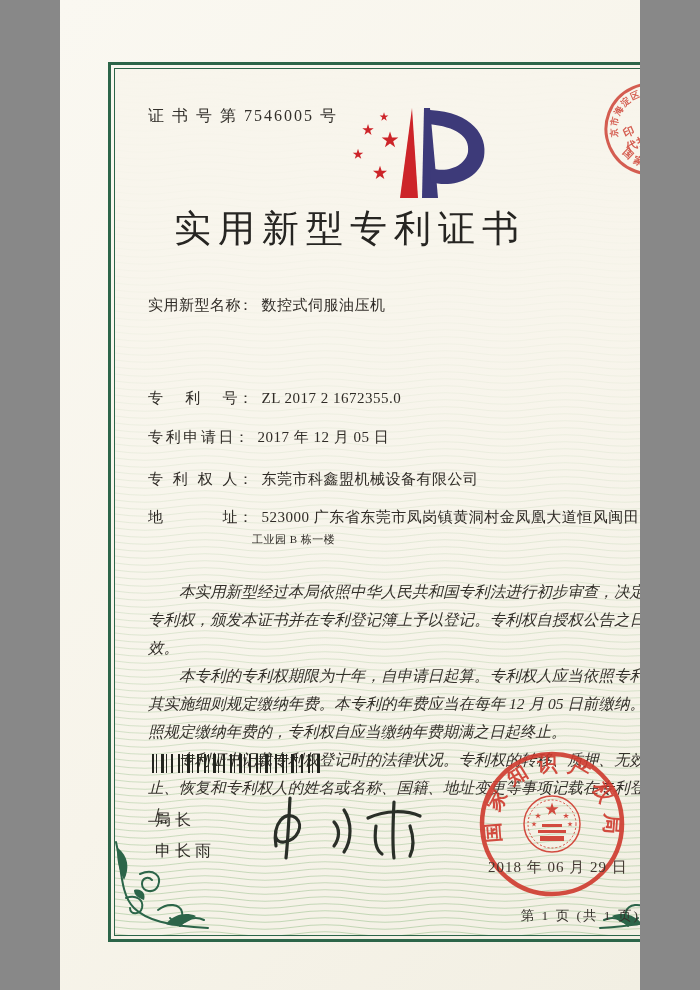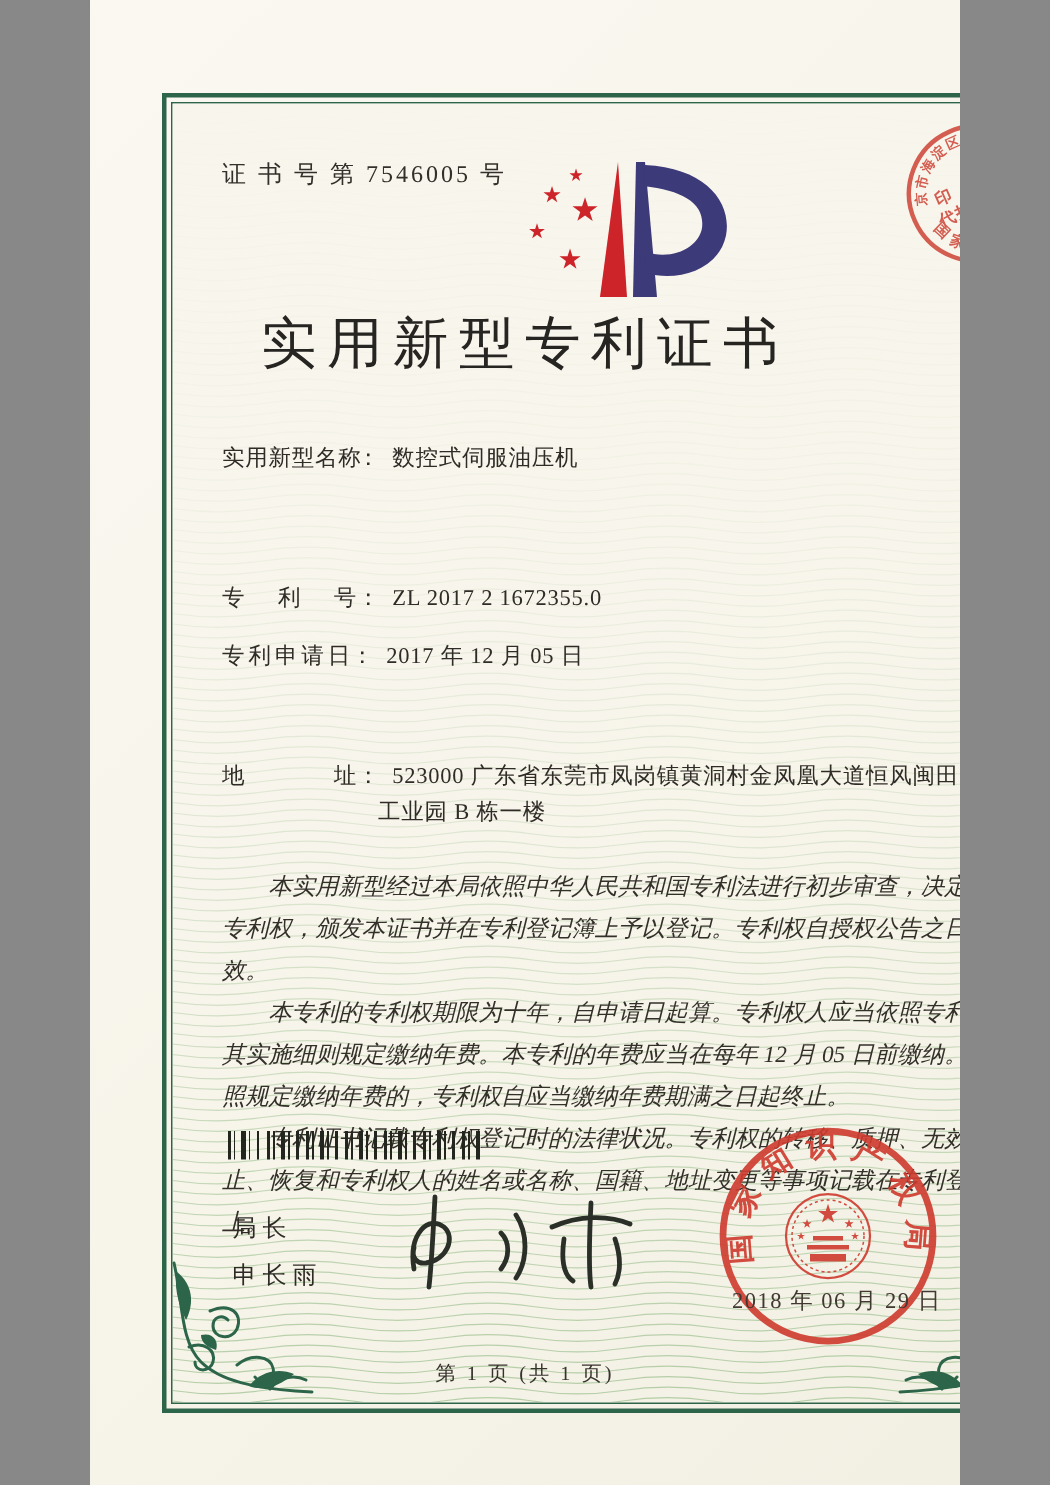"专利权人： 东莞市科鑫盟机械设备有限公司" div.row { html: none -> <div> <span>专利权人</span><span>：</span><span>东莞市科鑫盟机械设备有限公司</span> </div> }
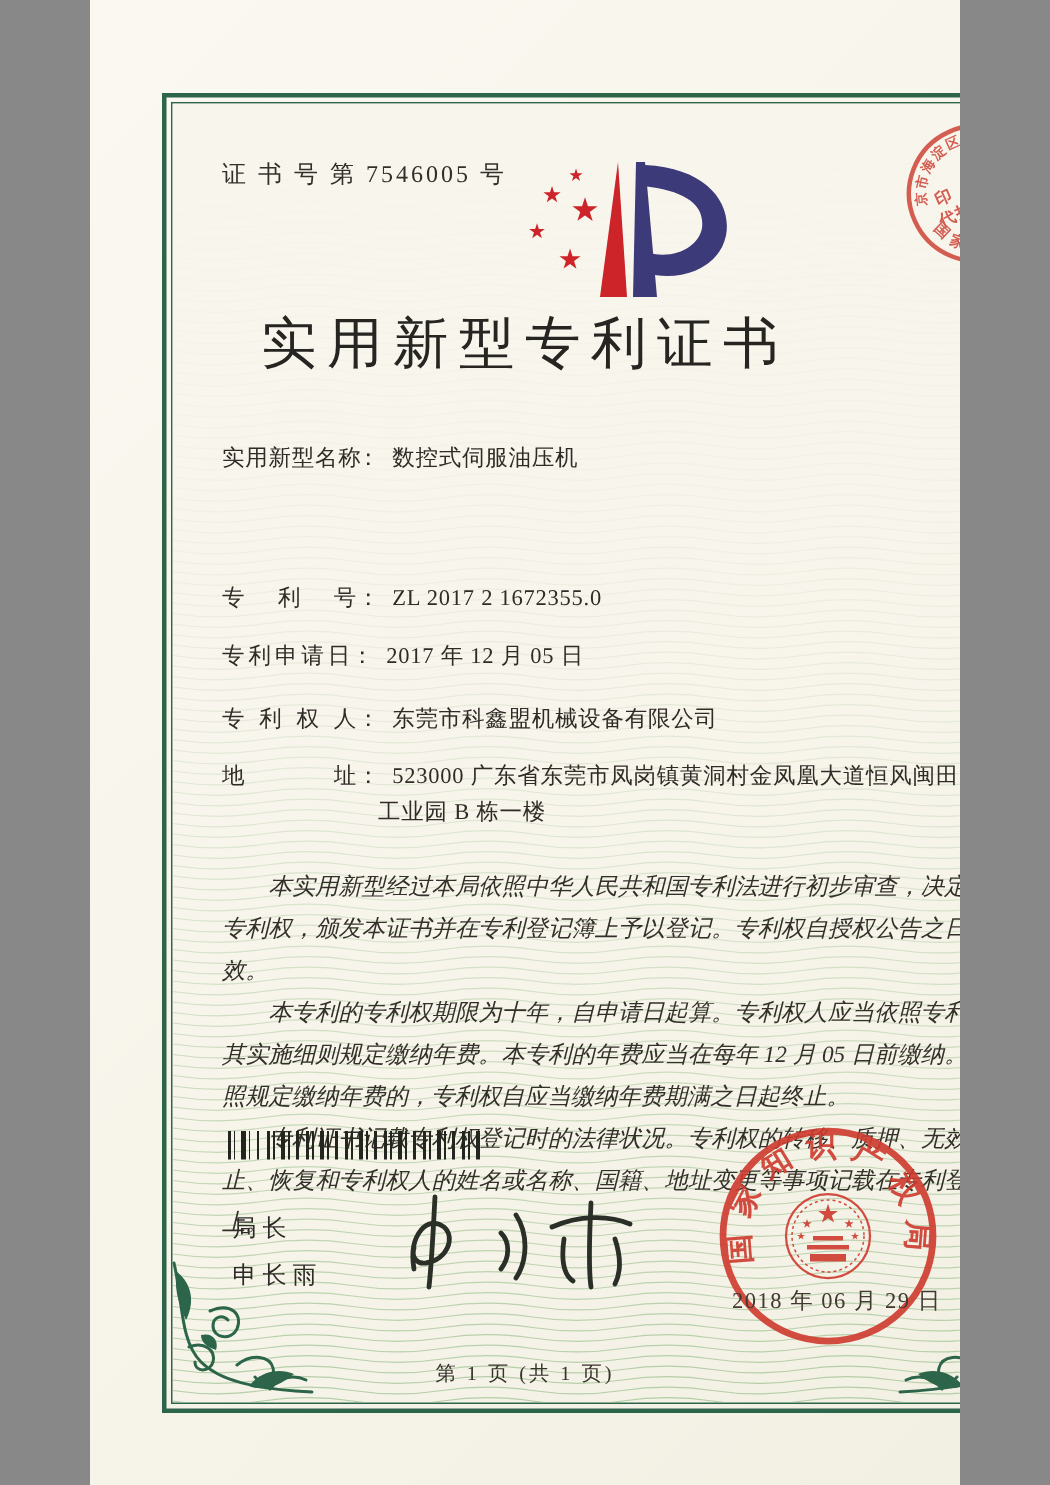"工业园 B 栋一楼" .addr2 { font-size: 15px -> 11px }
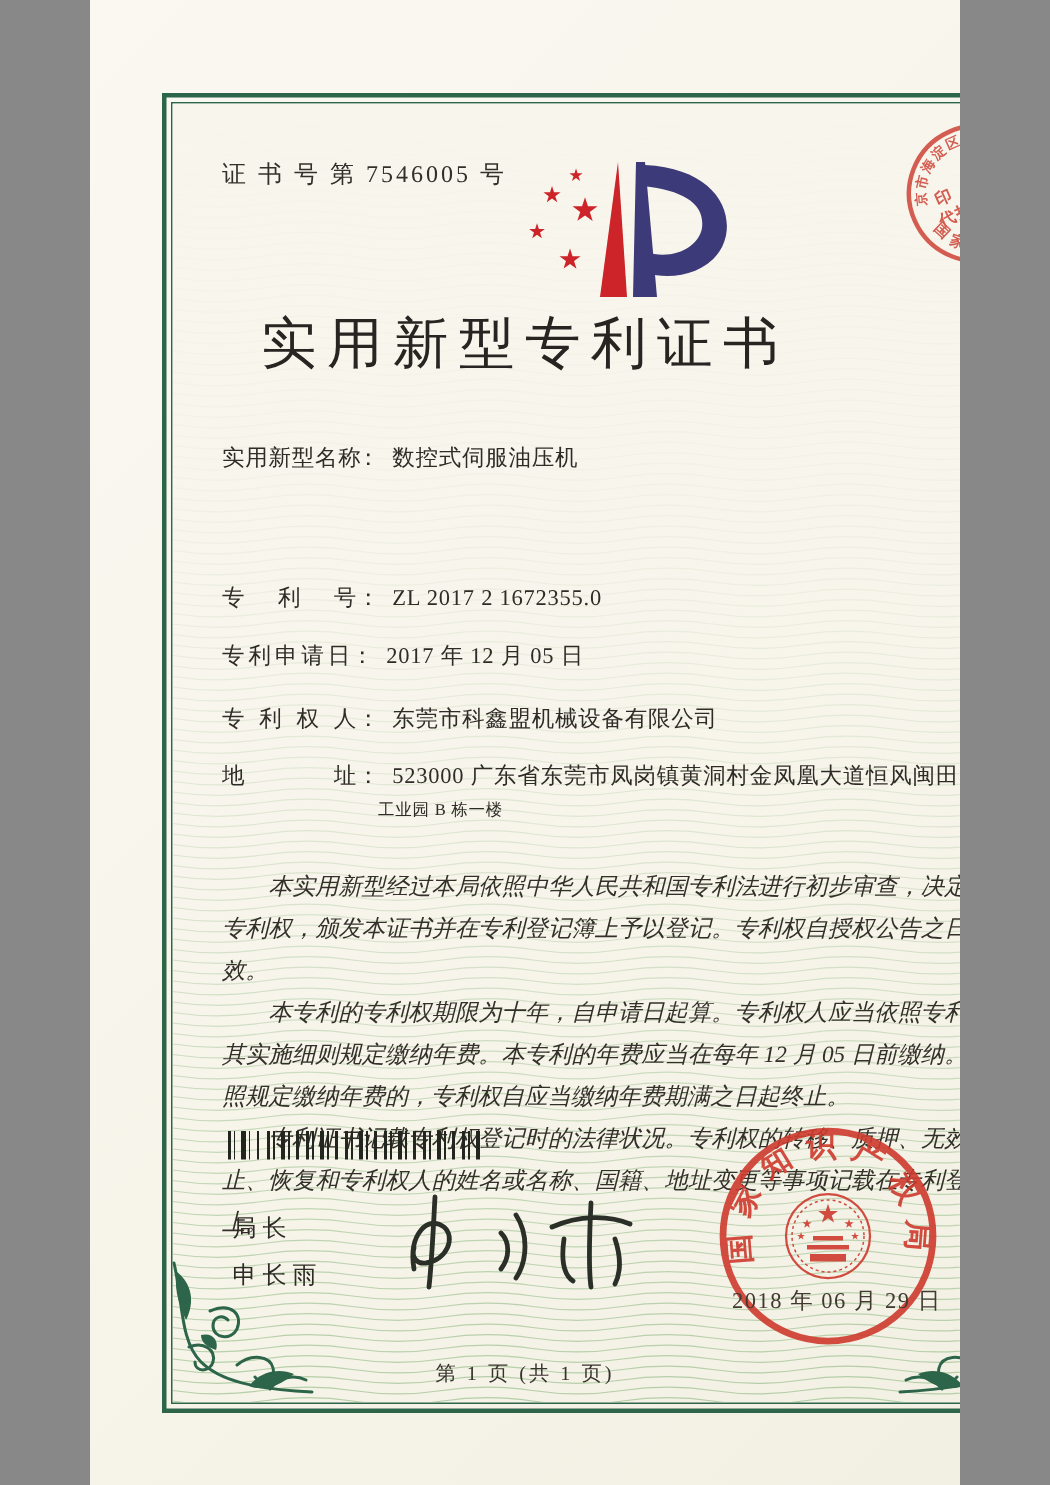"第 1 页 (共 1" .footer { text-align: center -> right }
